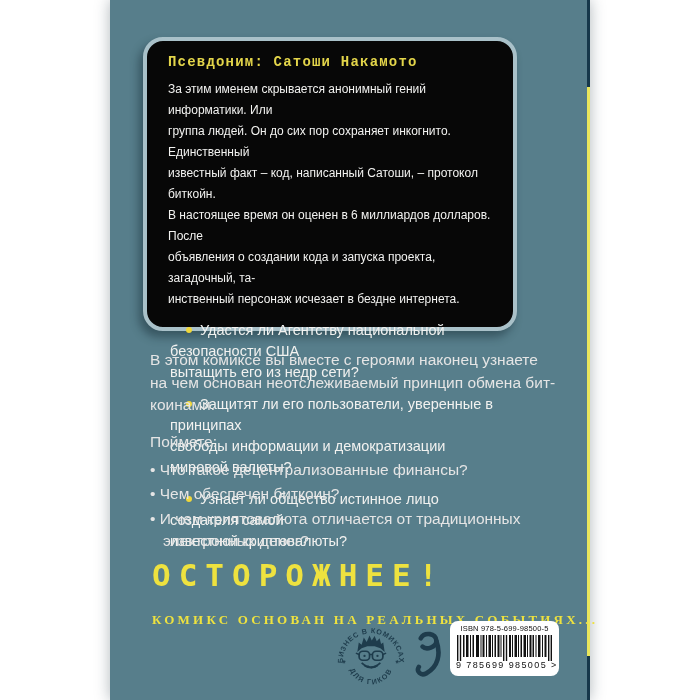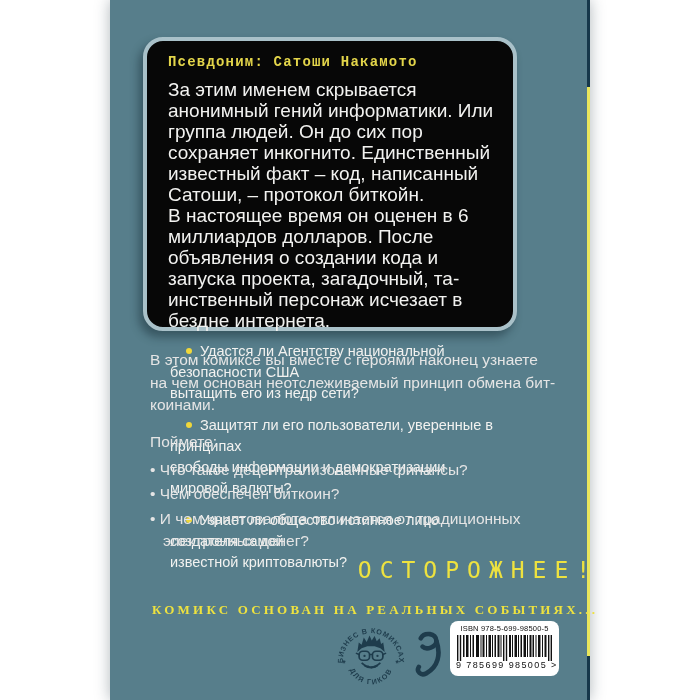"За этим именем скрывается анонимный" .panel-par { font-size: 19px -> 12px }
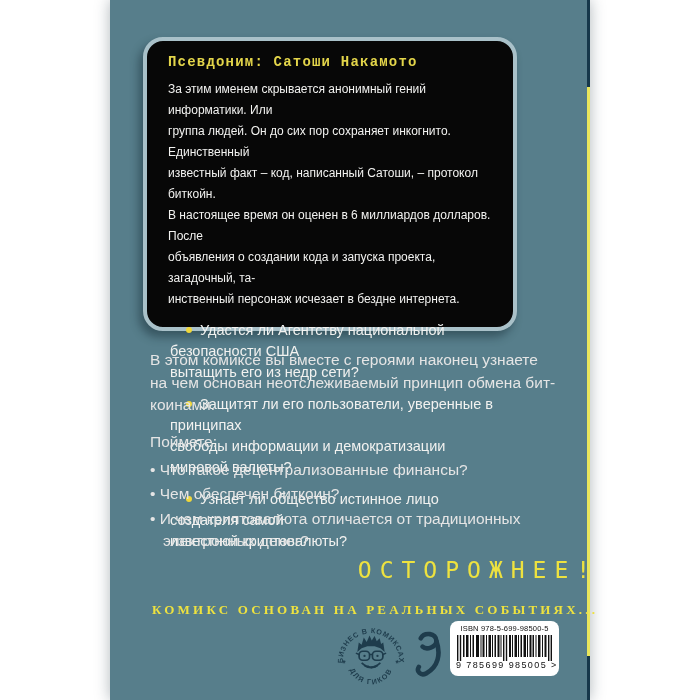"ОСТОРОЖНЕЕ!" .warning-title { font-size: 23px -> 31px; font-weight: normal -> bold; text-align: right -> none }
